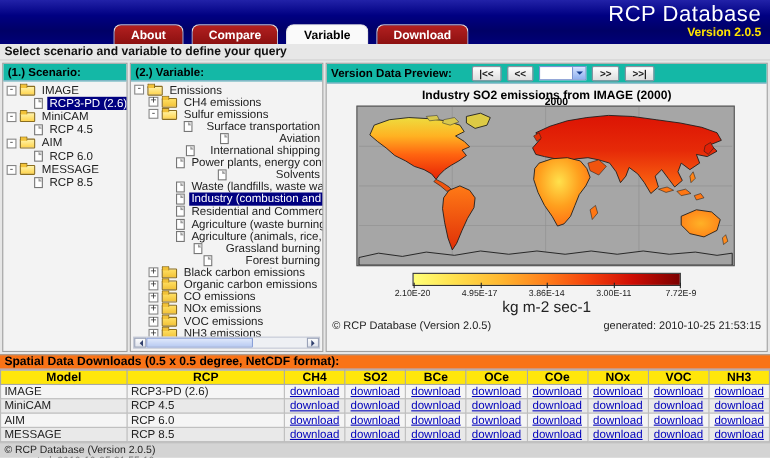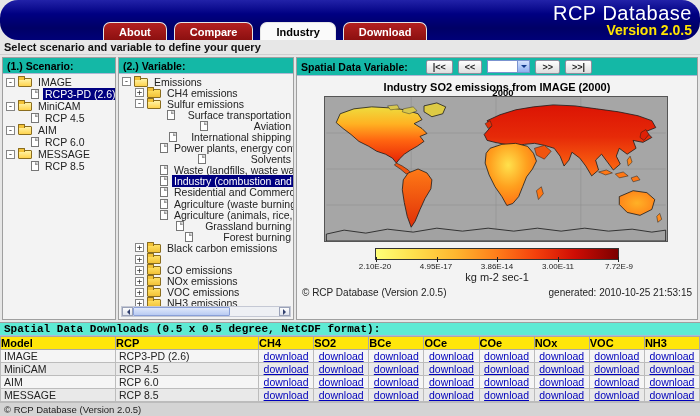"RCP Database" #header { border-radius: 18px -> none }
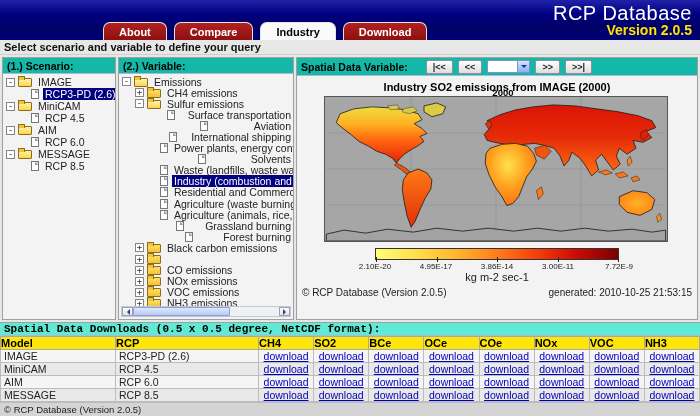"Industry" span.tab { text: Industry -> Variable }
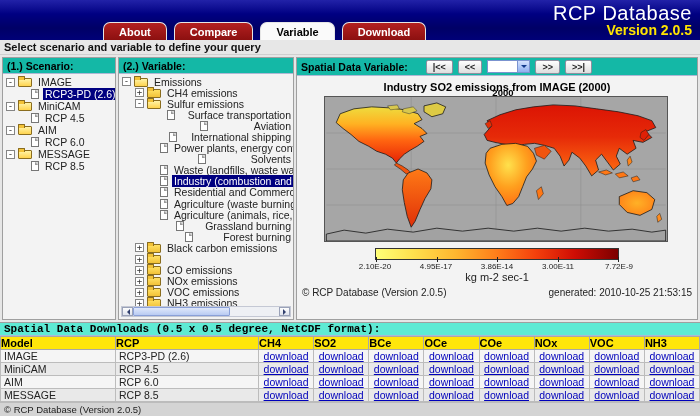"Version 2.0.5" .brand .ver { font-size: 14px -> 11px }
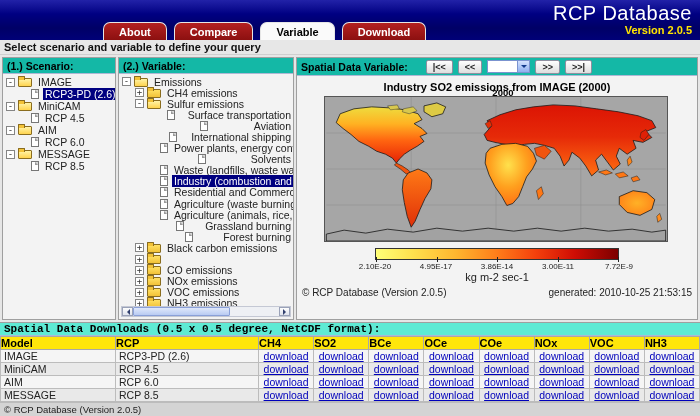"Spatial Data Variable:" span { text: Spatial Data Variable -> Version Data Preview }
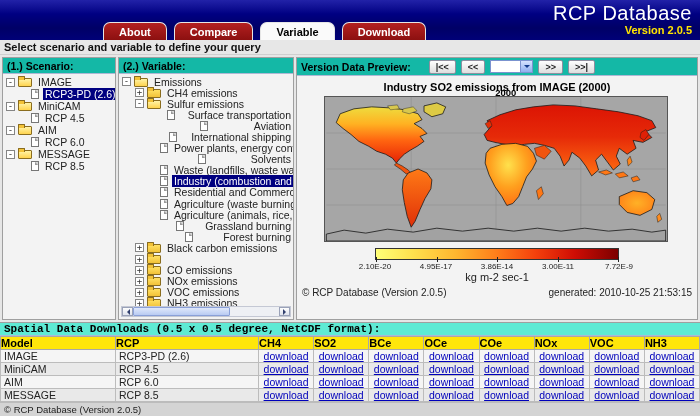"Organic carbon emissions" span.tl { html: none -> <span>Organic carbon emissions</span> }
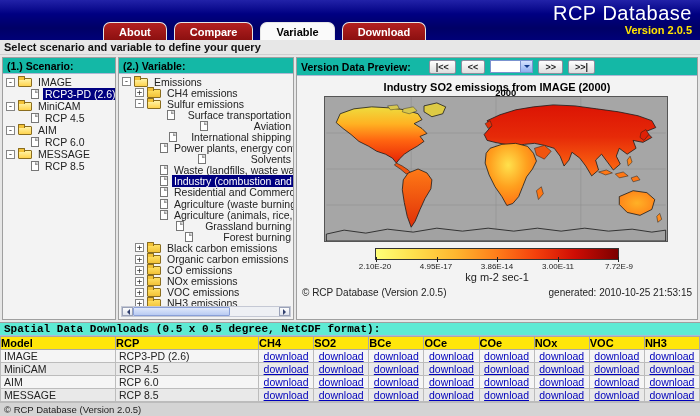"kg m-2 sec-1" .cbunit { font-size: 11px -> 14px }
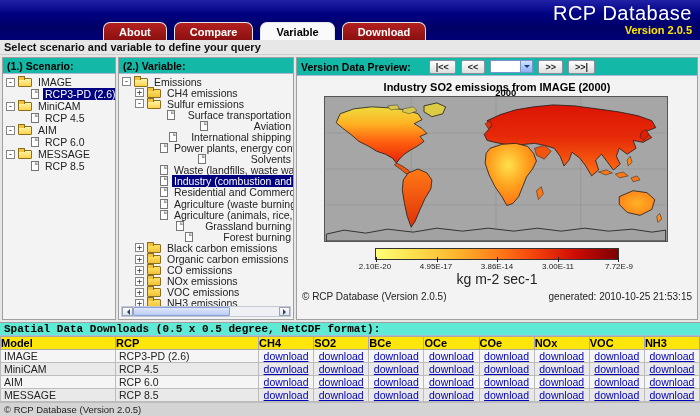"Spatial Data Downloads (0.5 x" #dlbar { background: #5eead4 -> #f97316; font-family: Liberation Mono, monospace -> none }
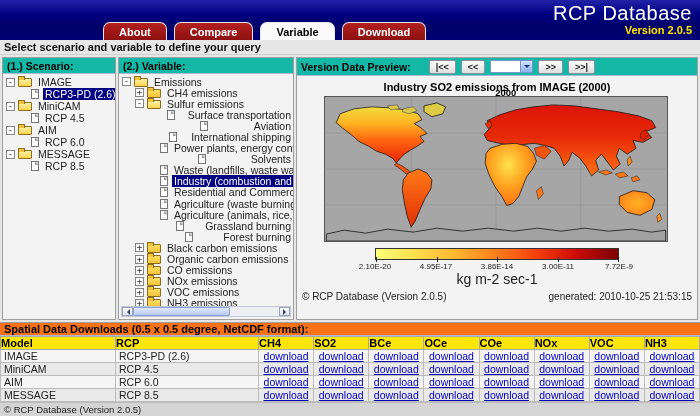"Model" #dltable th { text-align: left -> center }
